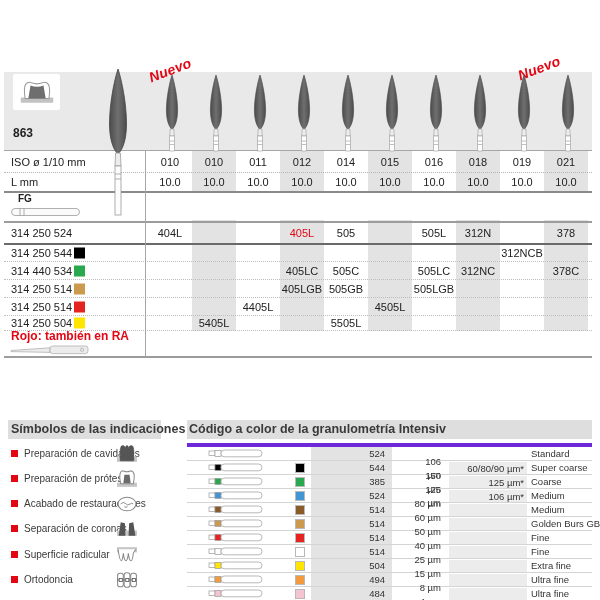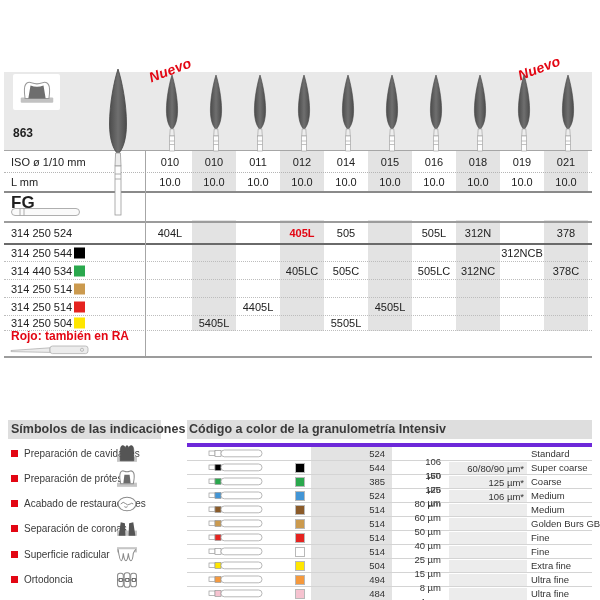"FG" .fg-label { font-size: 17px -> 10px; left: 7px -> 14px }
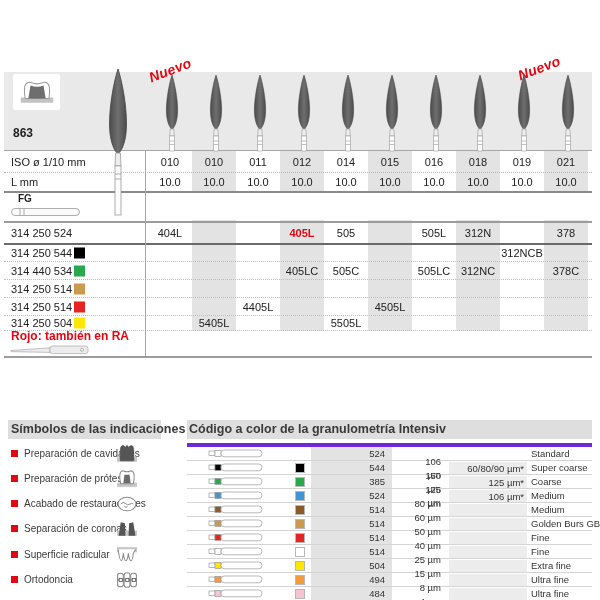"405L" .cell.red-val { font-weight: bold -> none }
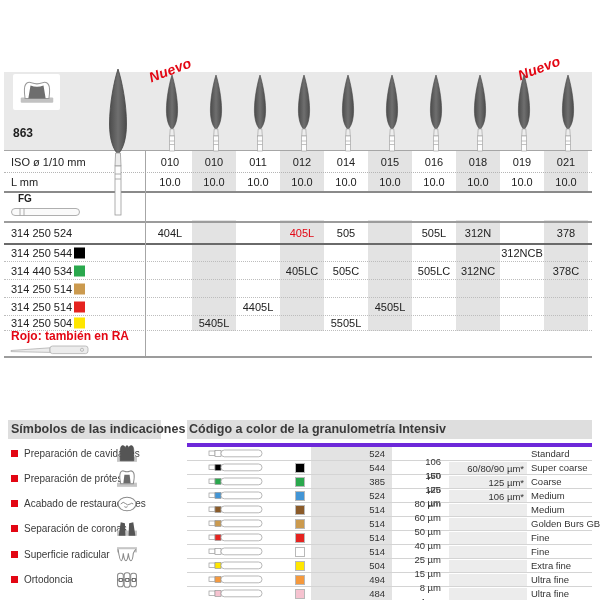"405LGB" div.cells { html: none -> <div> <span></span> <span></span> <span></span> <span>405LGB</span> <span>505GB</span> <span></span> <span>505LGB</span> <span></span> <span></span> <span></span> </div> }
